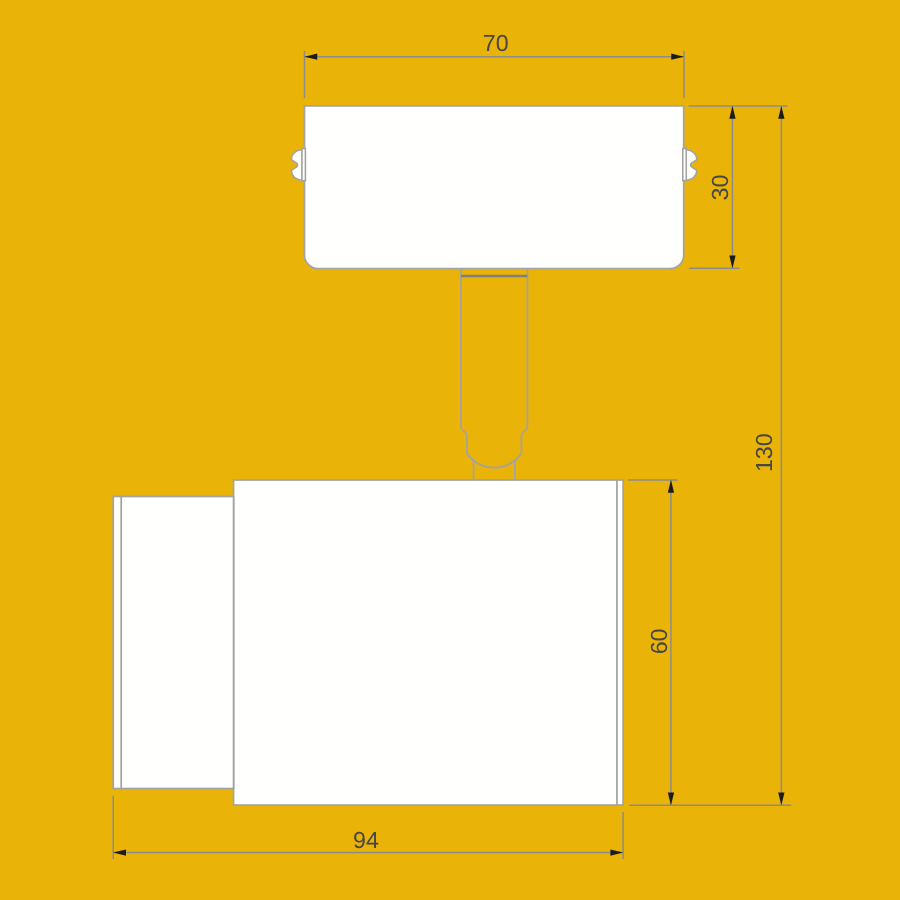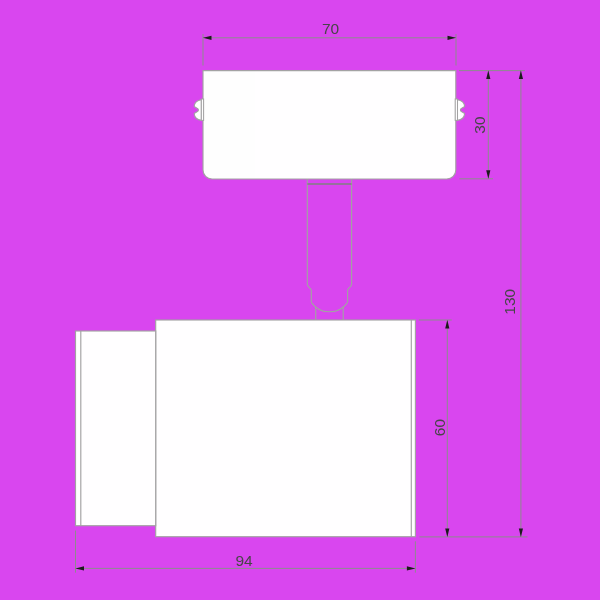"70" .page { background: #d946ef -> #eab308 }
